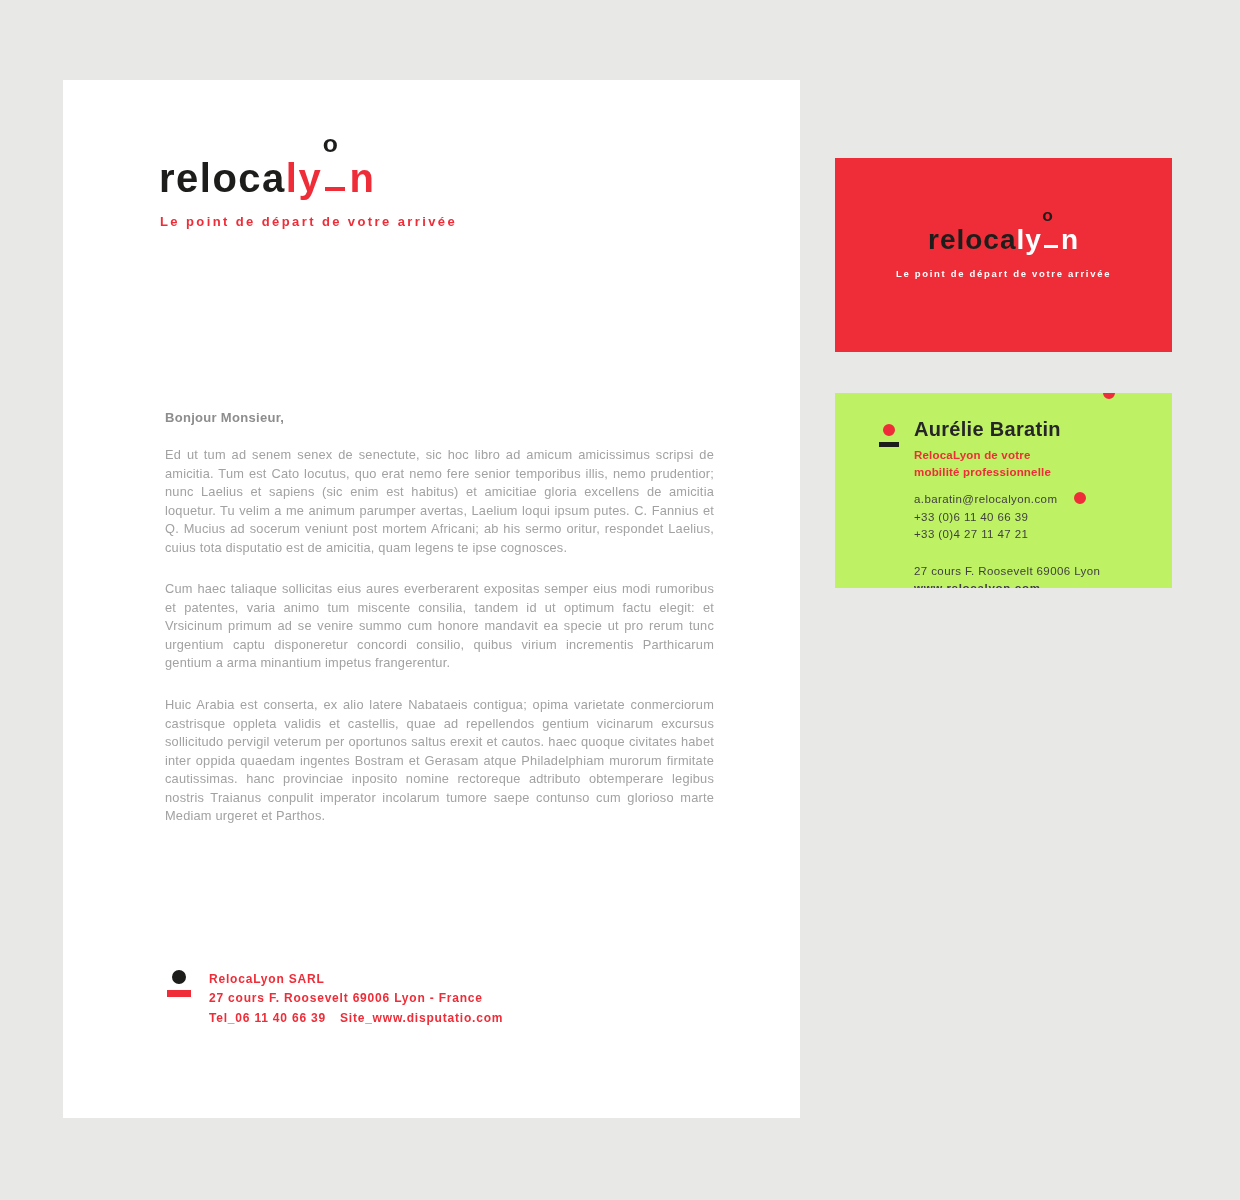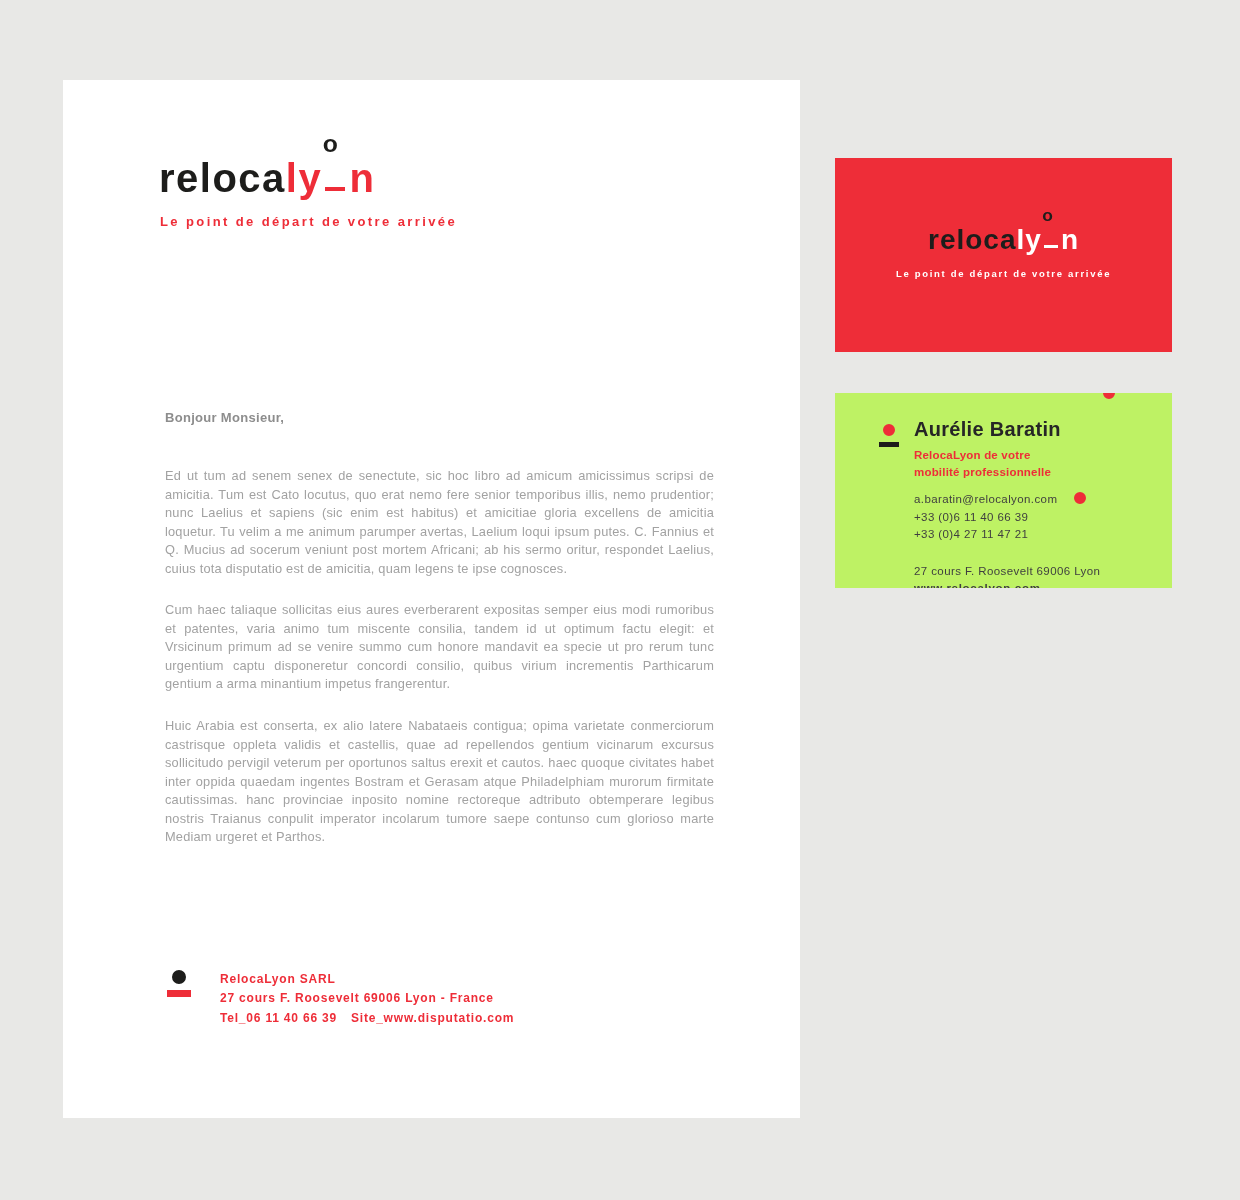"Bonjour Monsieur," .greeting { margin-bottom: 42px -> 21px }
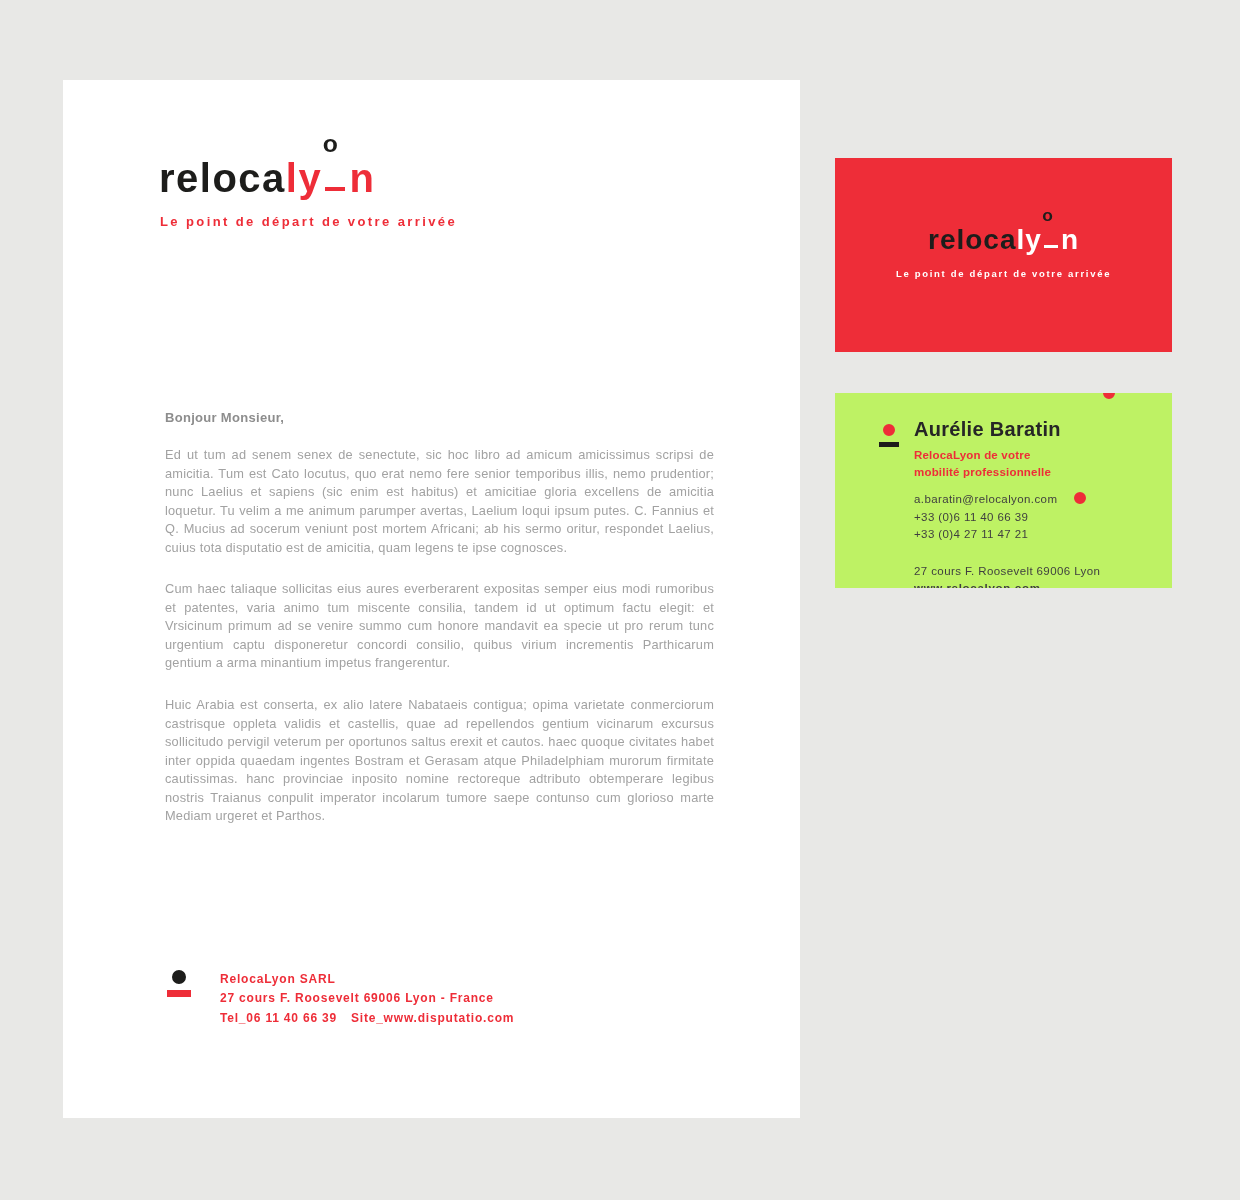"RelocaLyon SARL" .page-footer { gap: 29px -> 18px }
